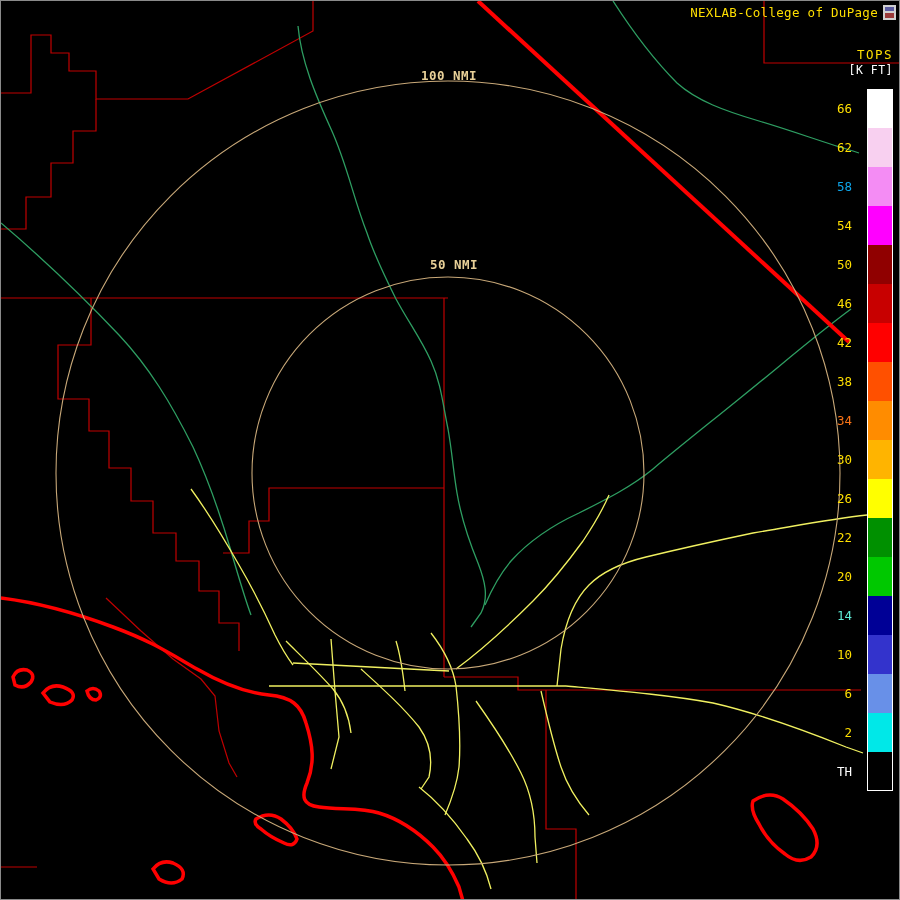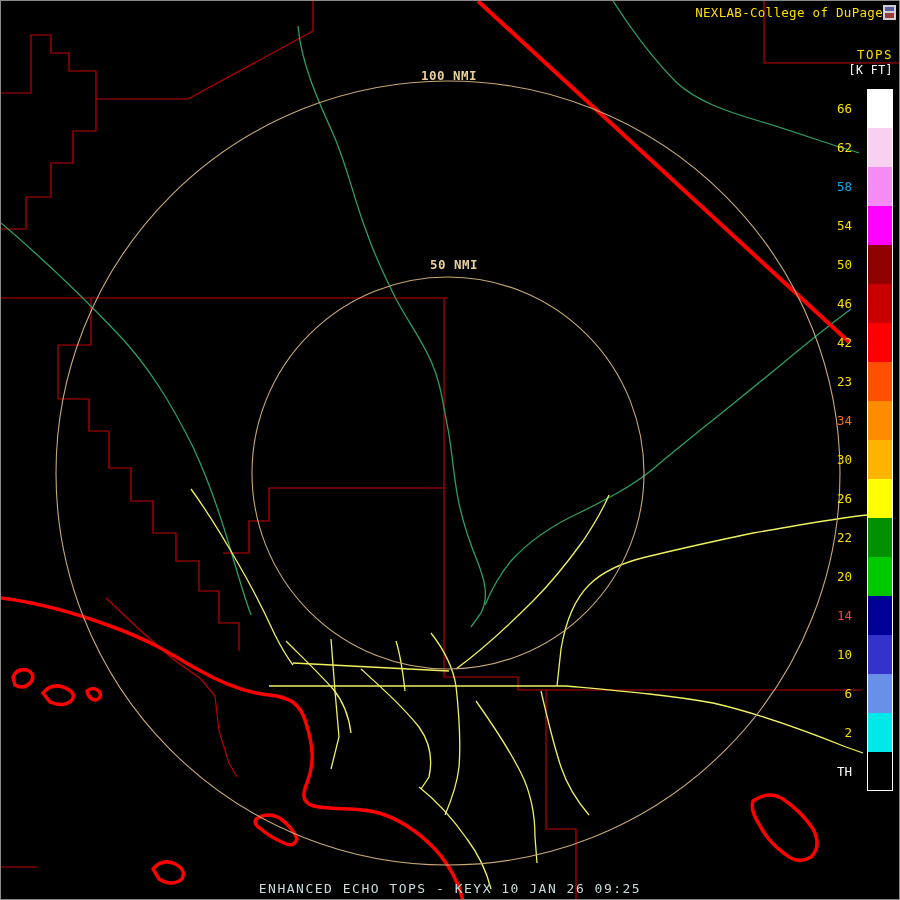"NEXLAB-College of DuPage" .brand { gap: none -> 5px }
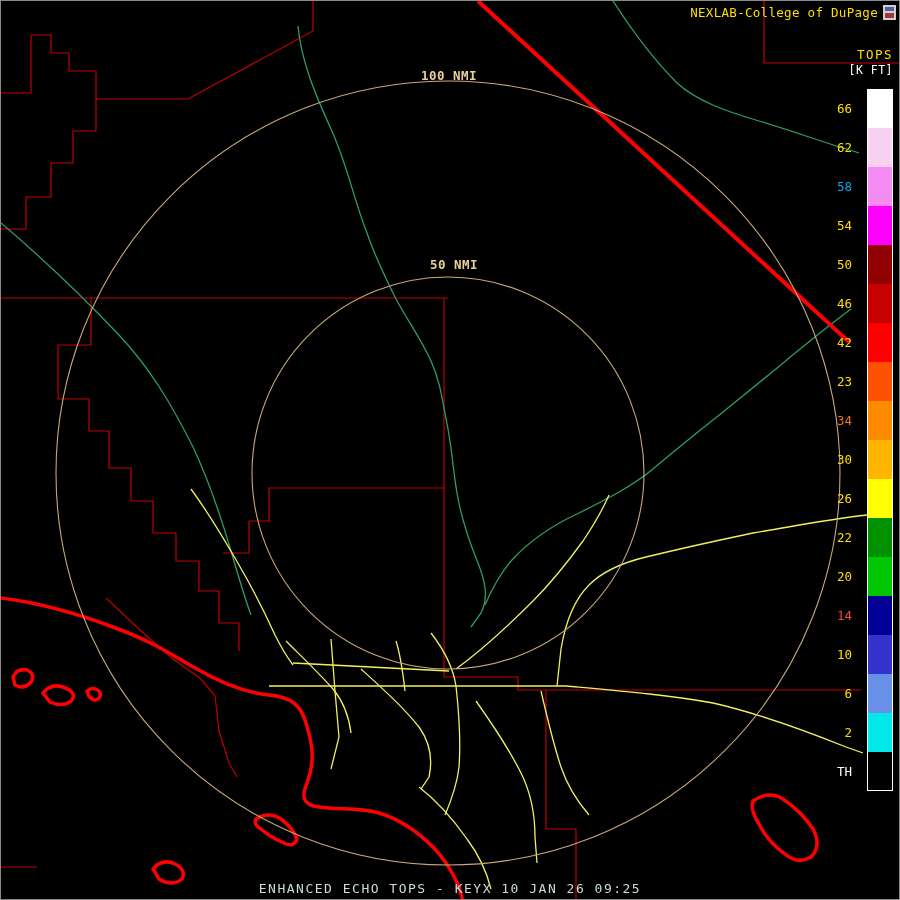"23" span.legend-tick { text: 23 -> 38 }
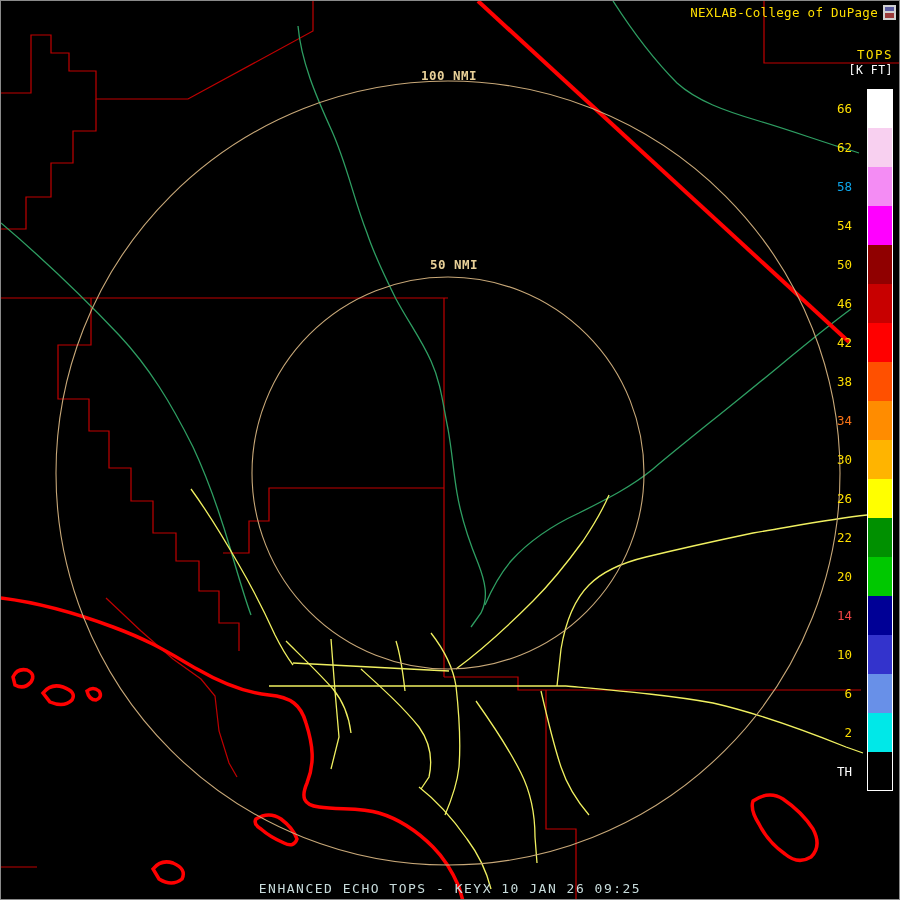"14" span.legend-tick { color: #ef4444 -> #5eead4 }
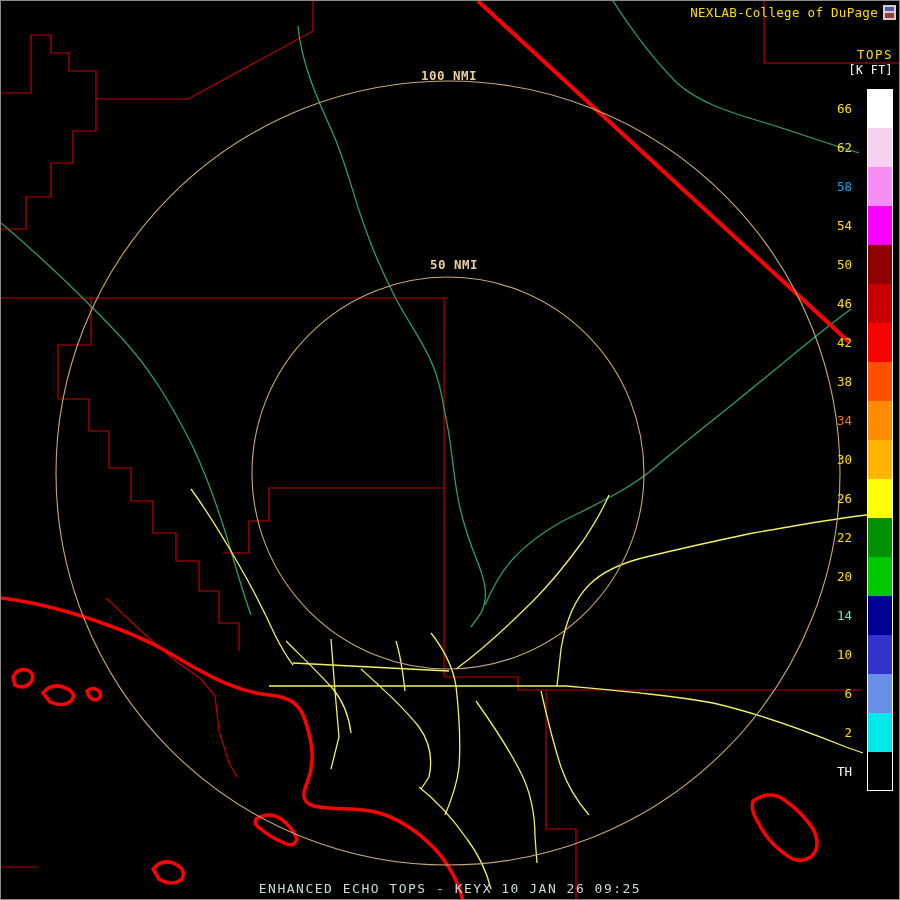"ENHANCED ECHO TOPS - KEYX" div.caption { html: <div>ENHANCED ECHO TOPS - KEYX 10 JAN 26 09:25</div> -> none }
